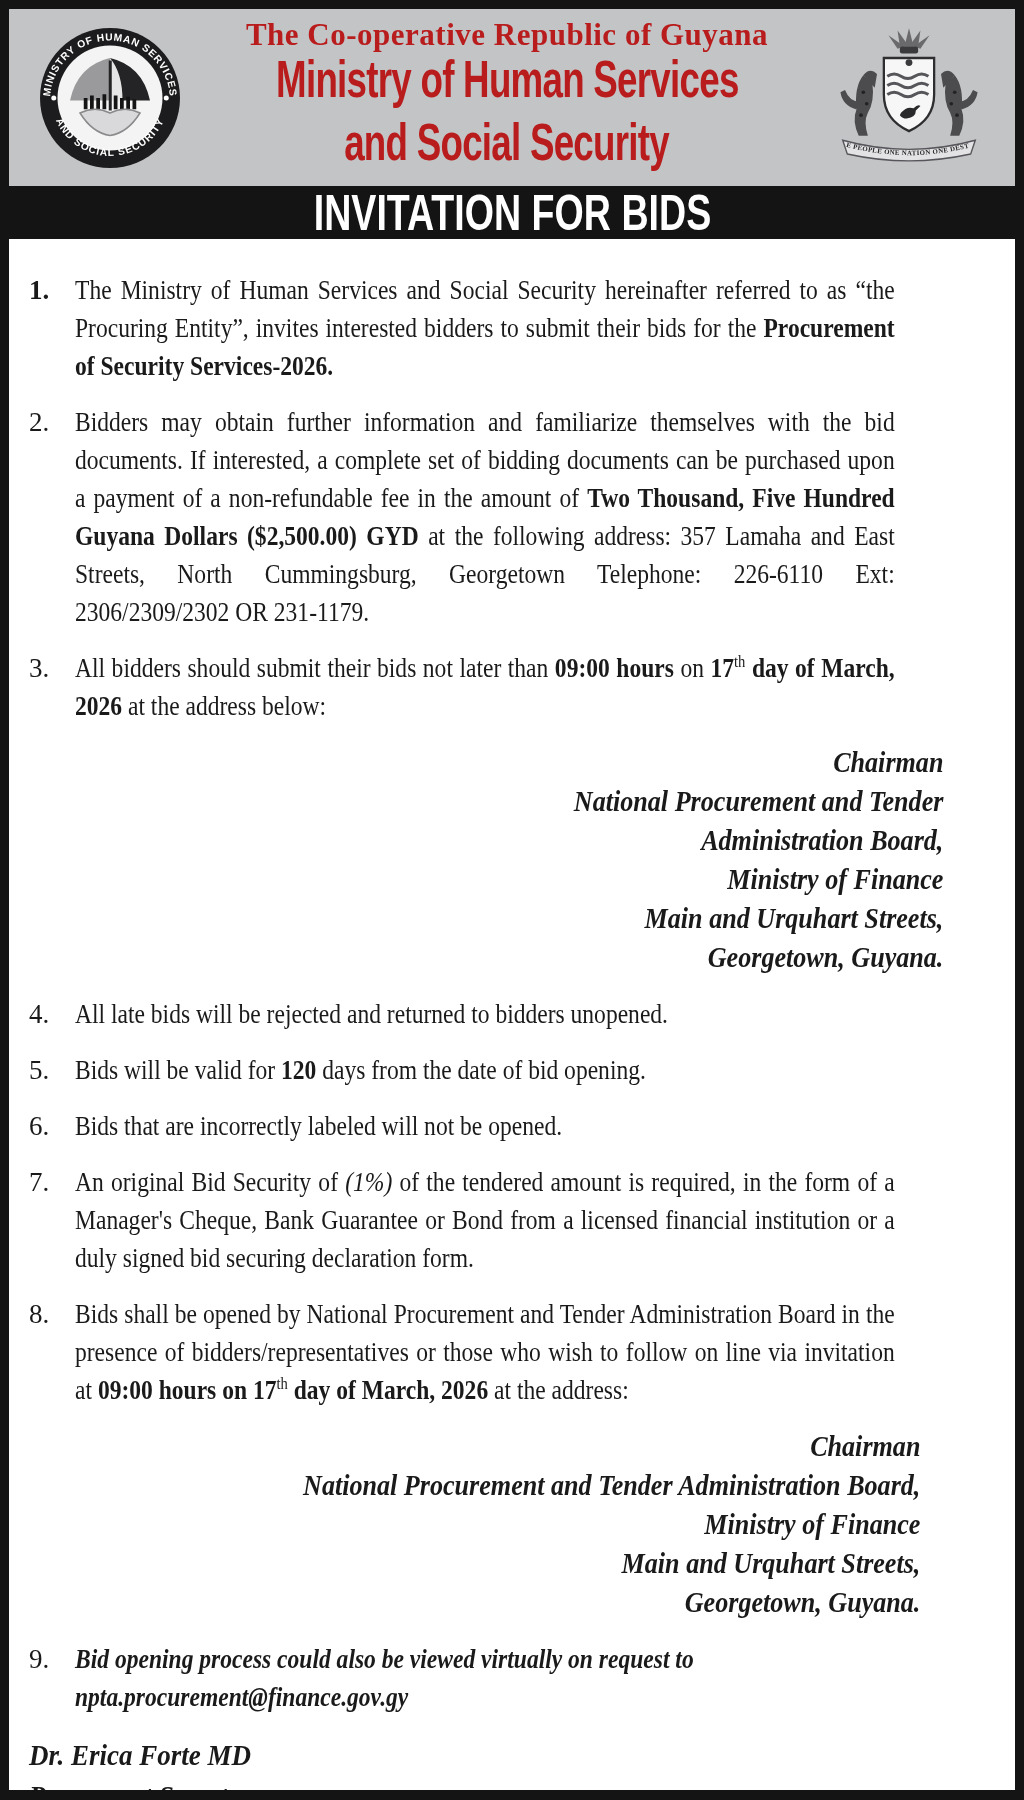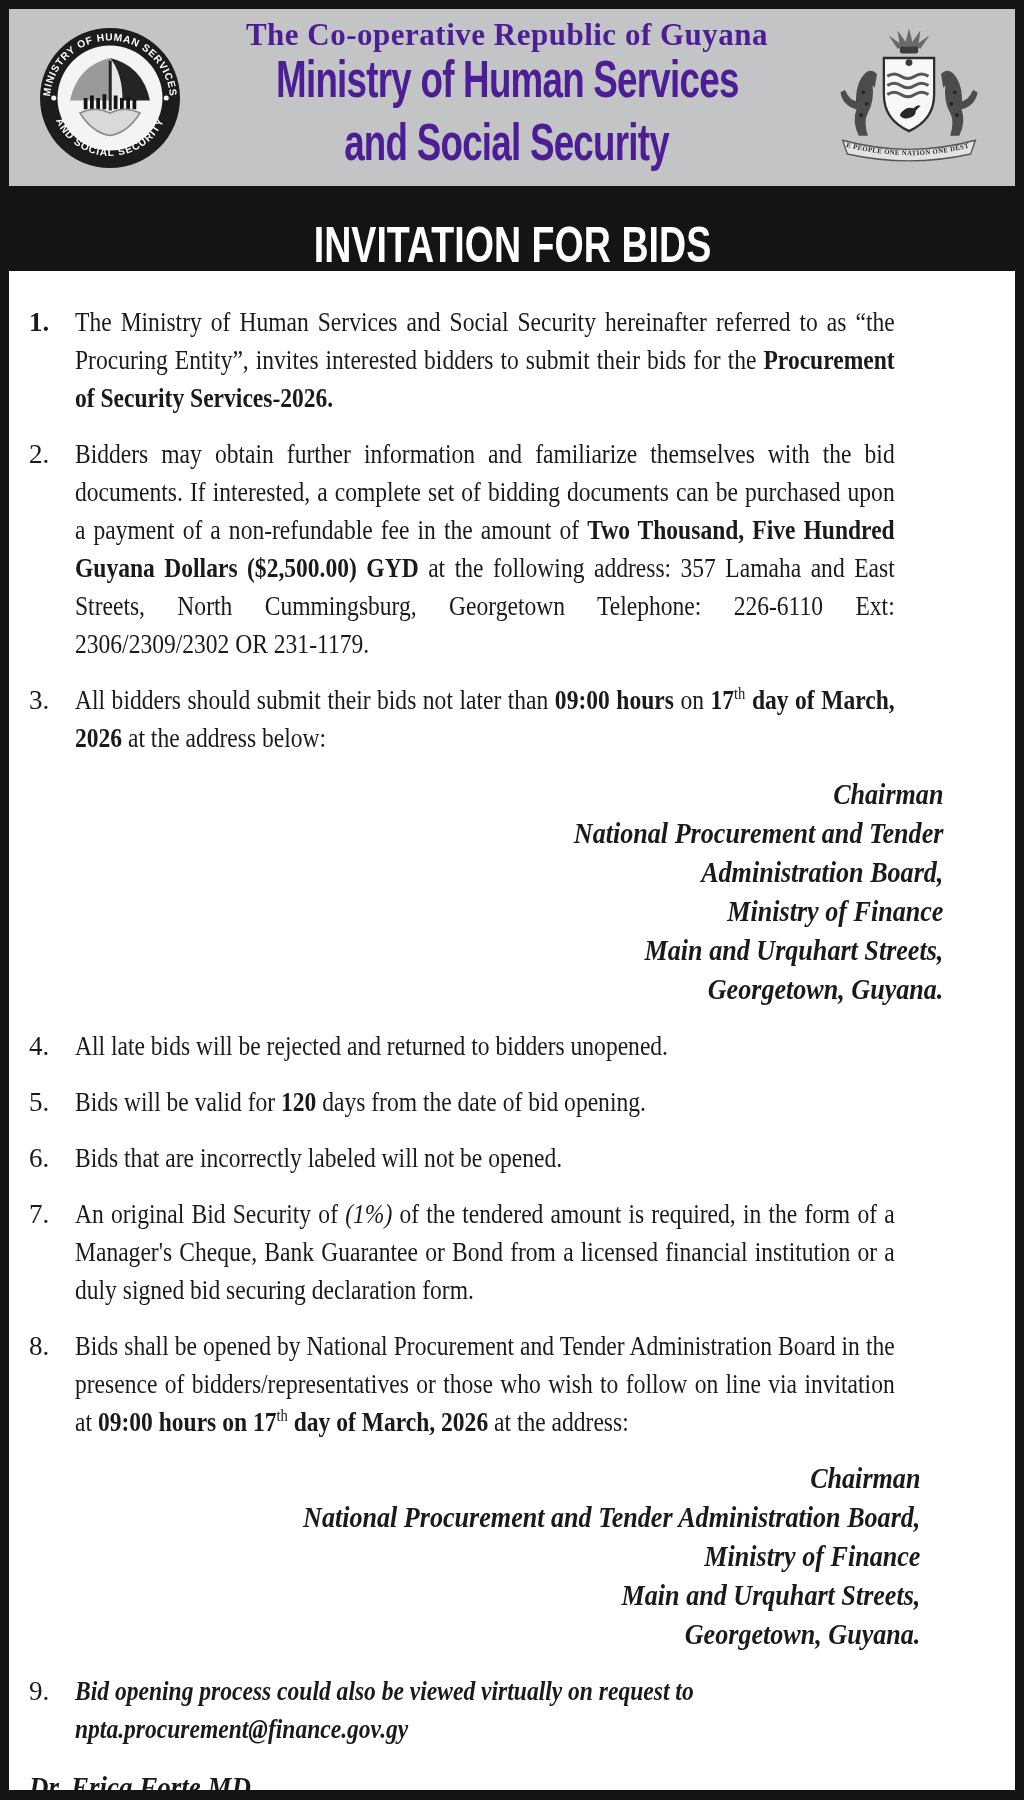"The Co-operative Republic of Guyana" .masthead-center { color: #4c1d95 -> #b91c1c }
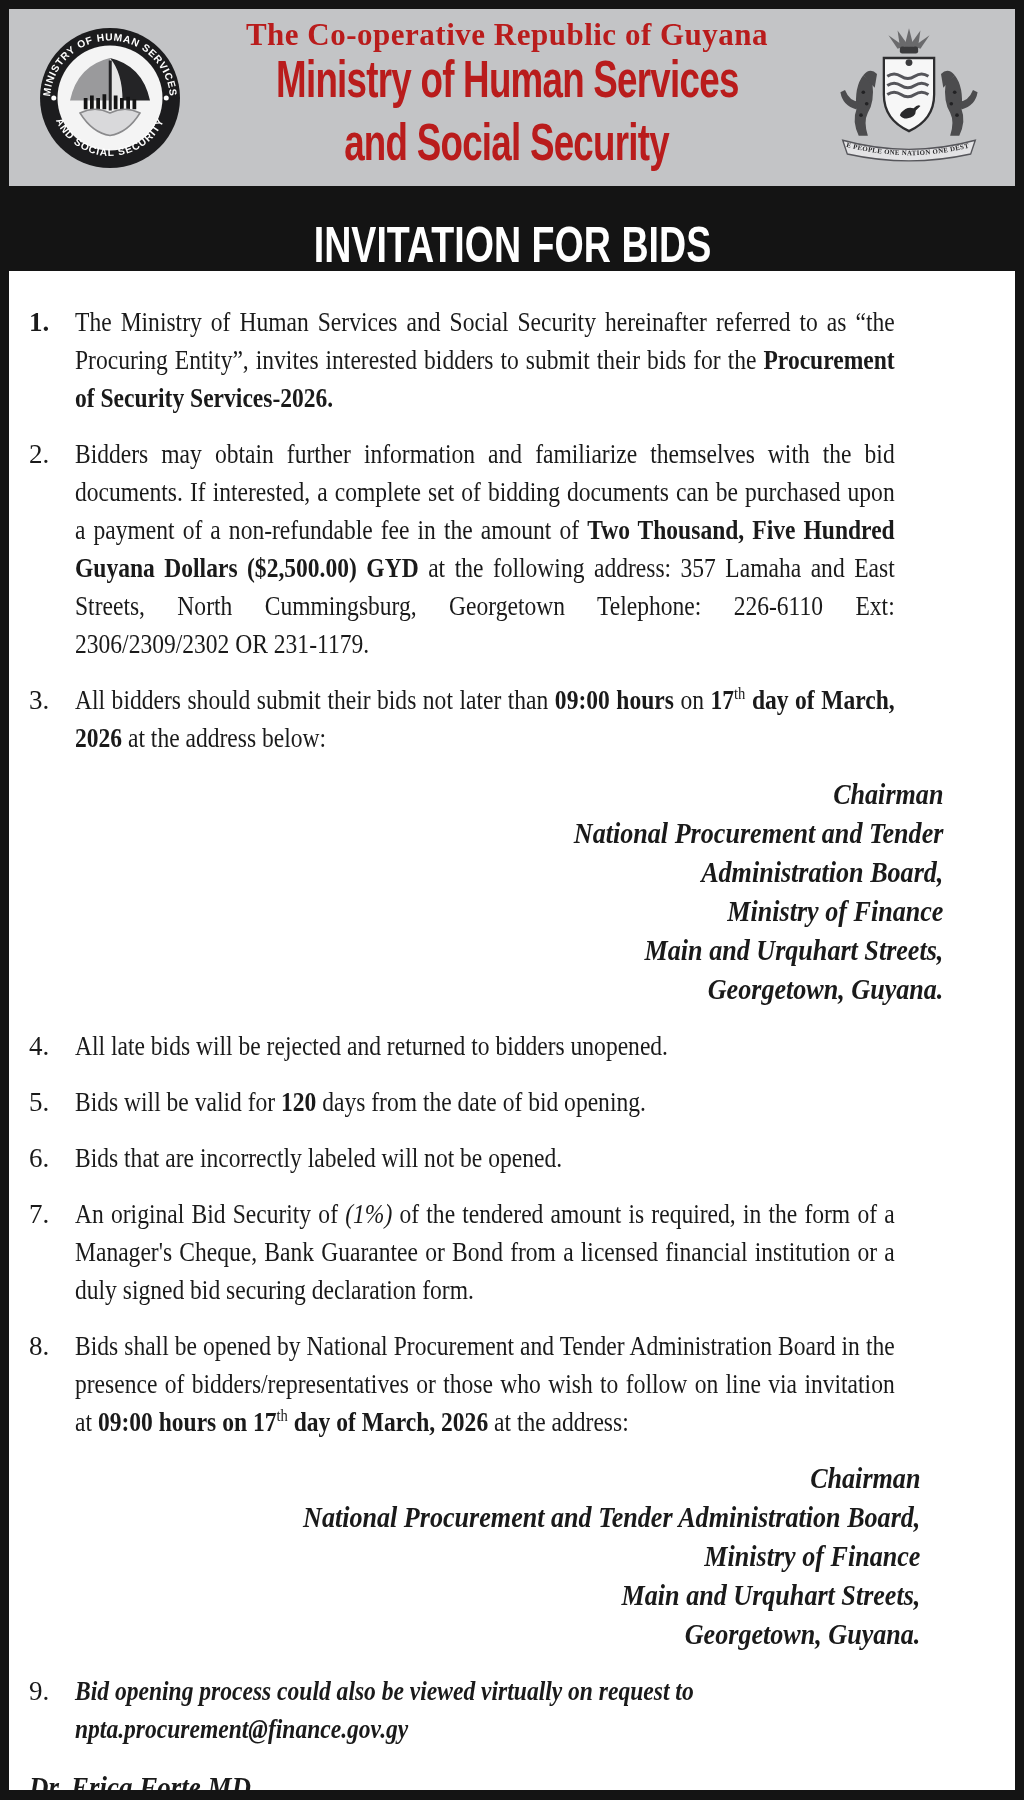"INVITATION FOR BIDS" .title-band { margin-top: 32px -> none }
